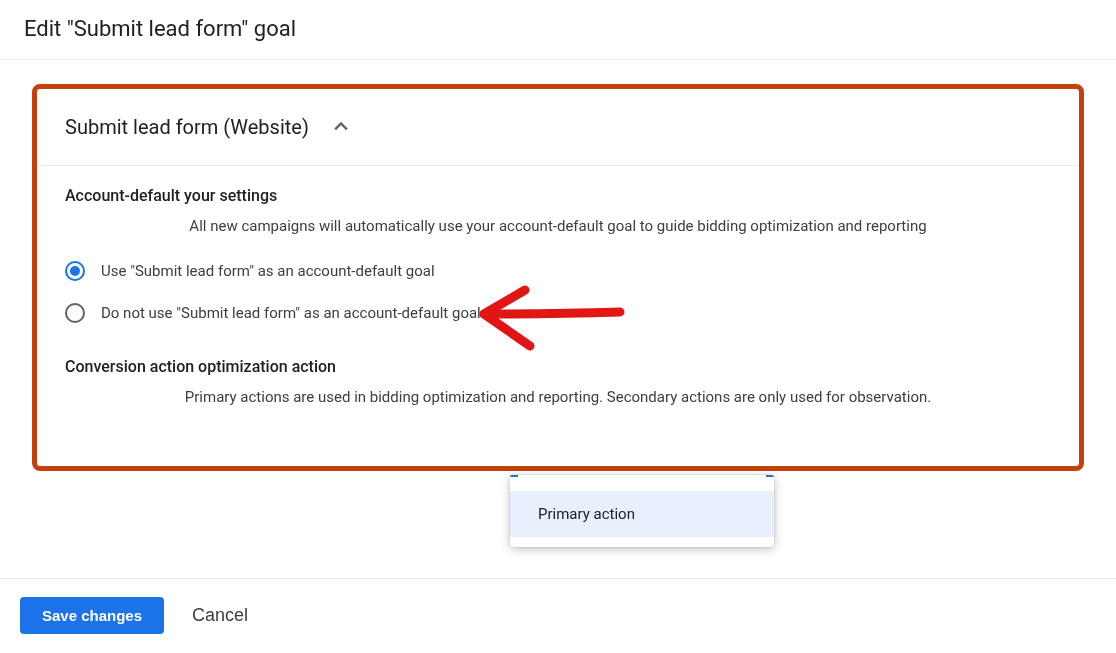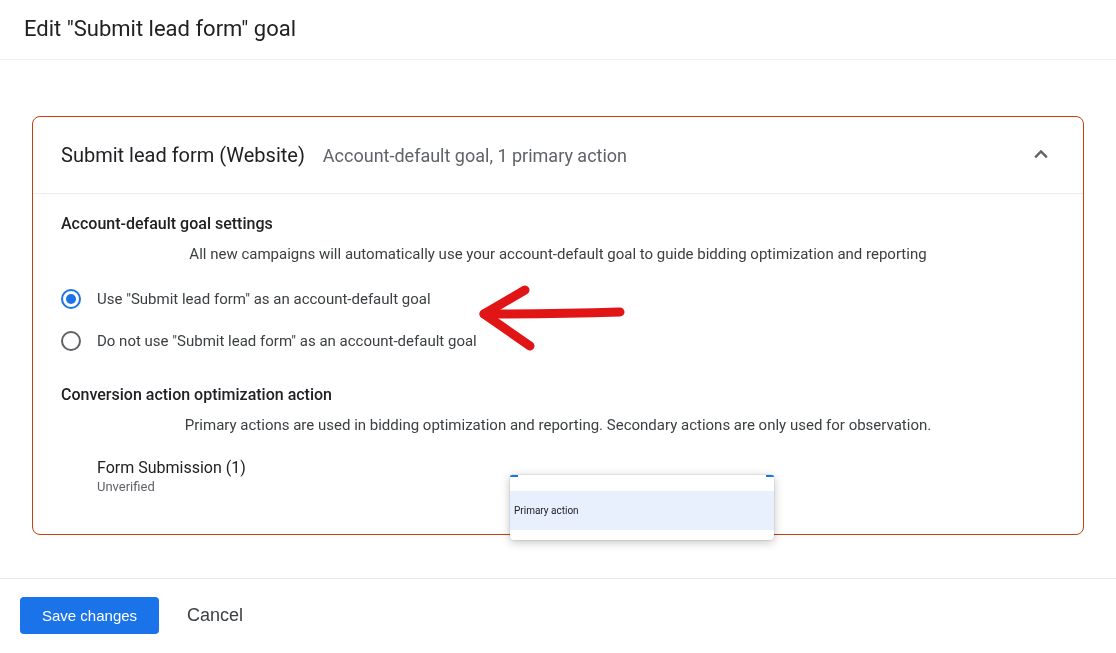"Submit lead form (Website)" .card { border: 1px solid #c2410c -> 5px solid #c2410c; margin-top: 32px -> none }
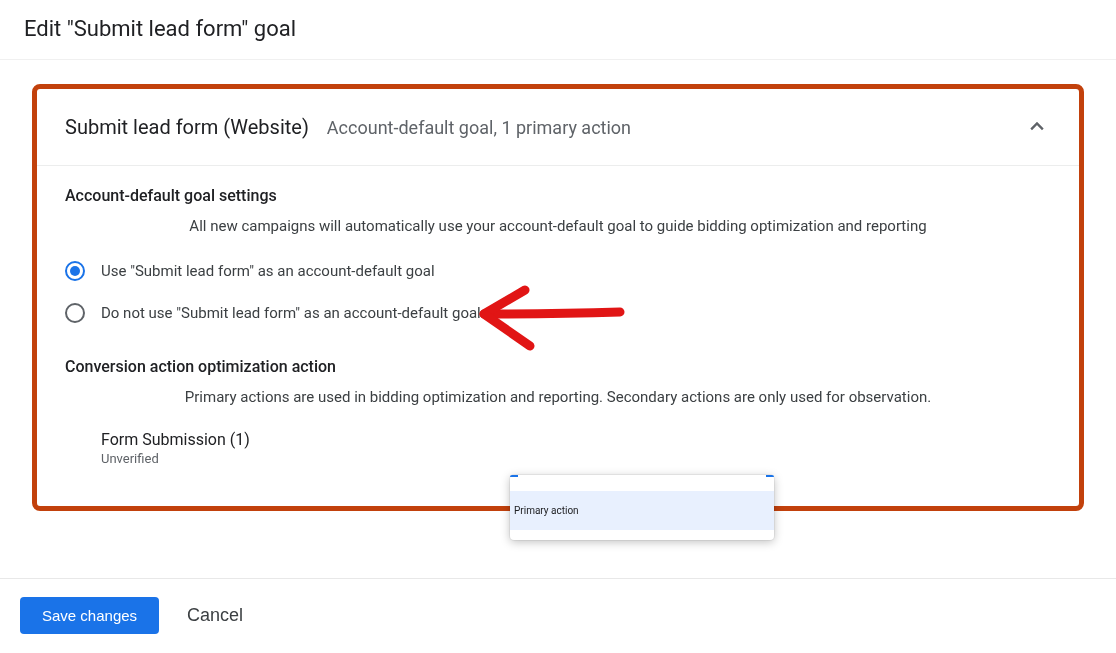"Account-default goal, 1 primary action" span.card-header-sub { html: <span>Account-default goal, 1 primary action</span> -> none }
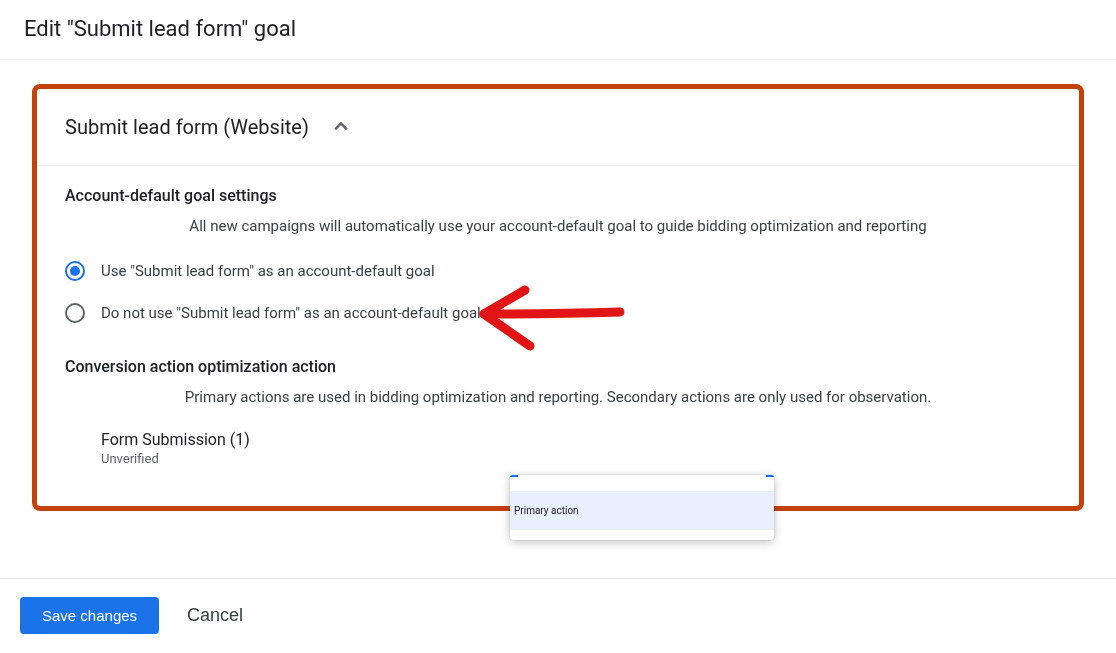"Account-default goal settings" div.section-heading { text: goal -> your }
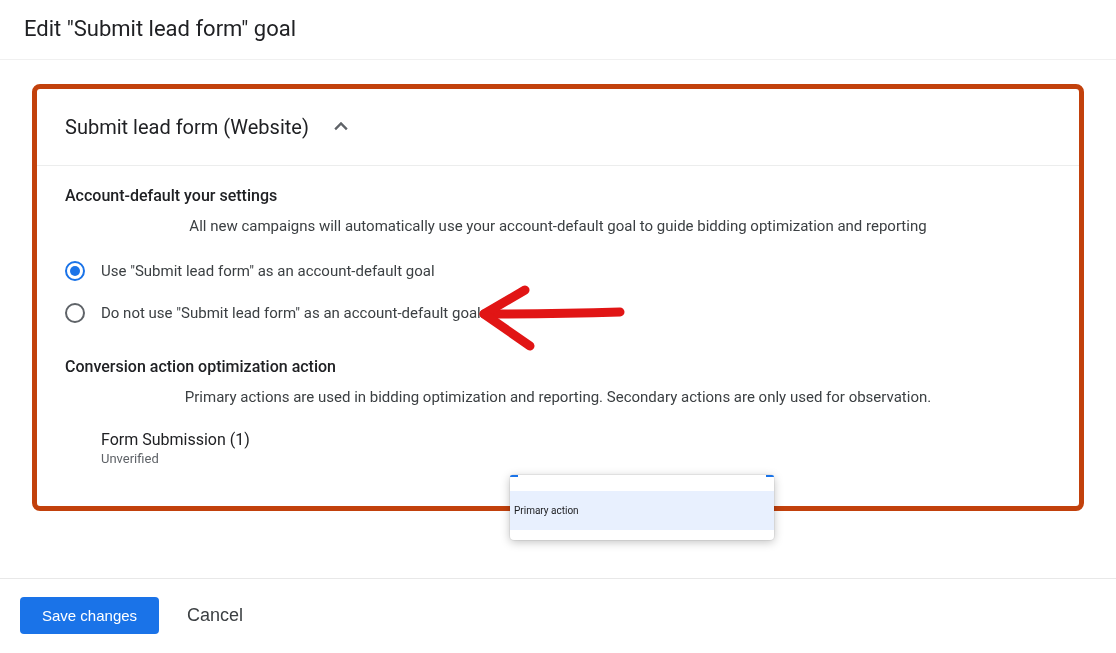"Form Submission (1)" div.action-item { html: <div> <div>Form Submission (1)</div> <div>Unverified</div> </div> -> none }
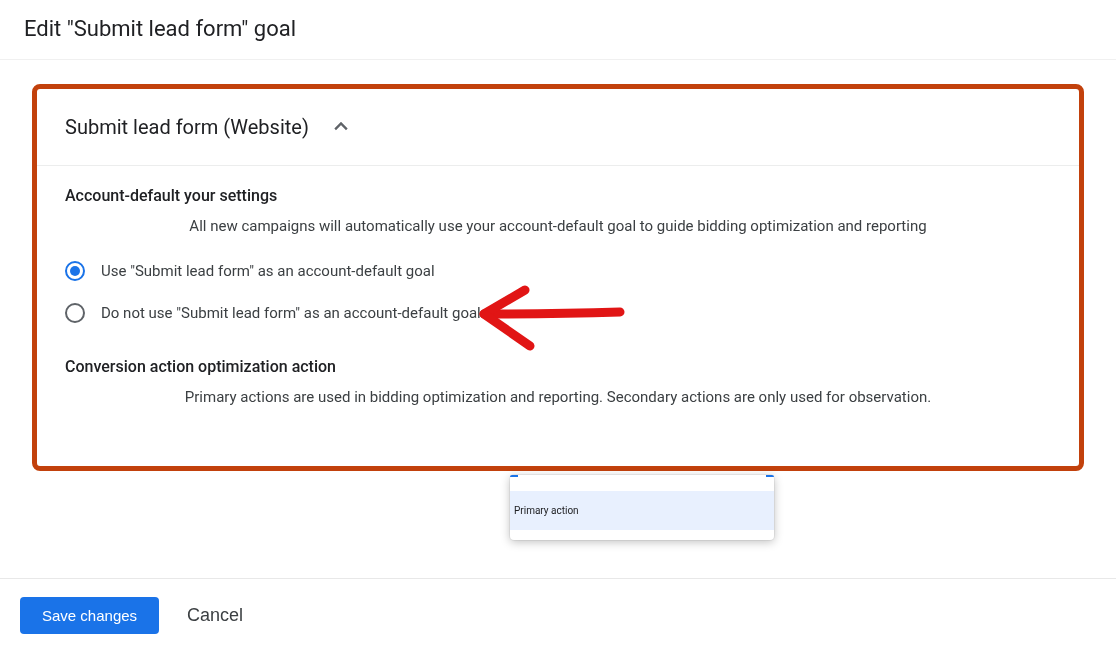"Primary action" .dd-item { font-size: 10px -> 15px; padding: 14px 4px -> 14px 28px }
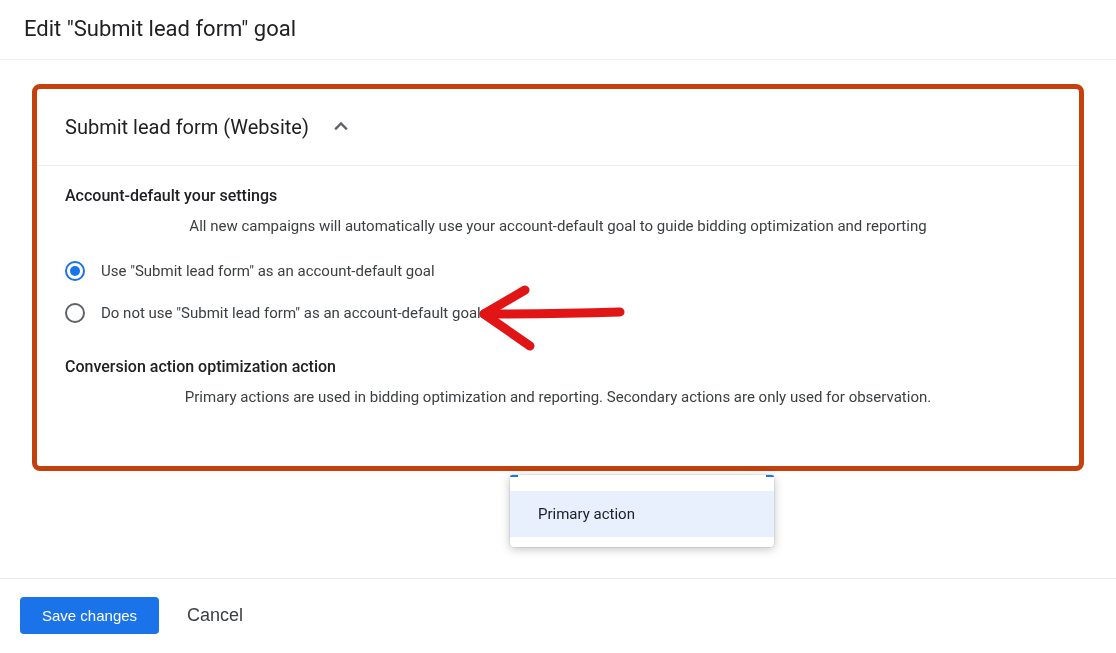"Save changes" .btn-primary { font-weight: 400 -> 700 }
